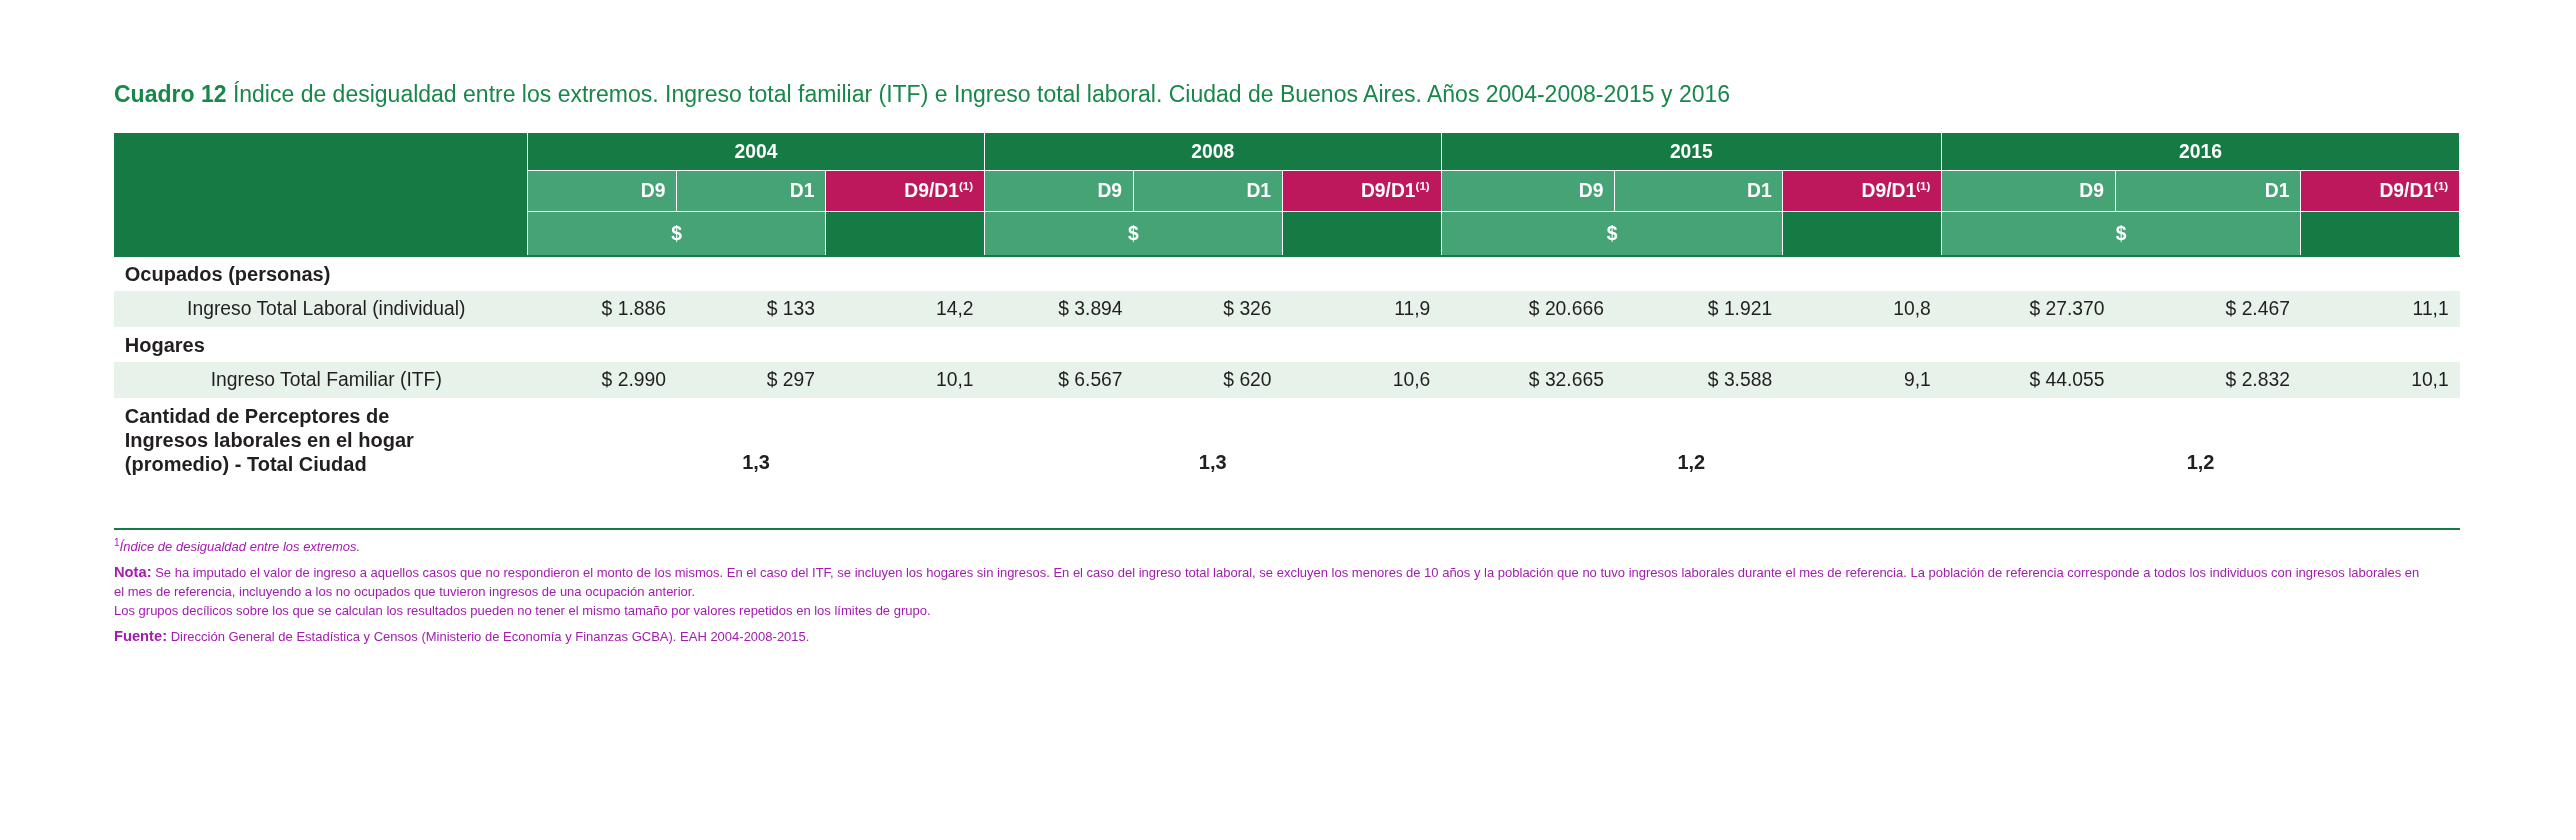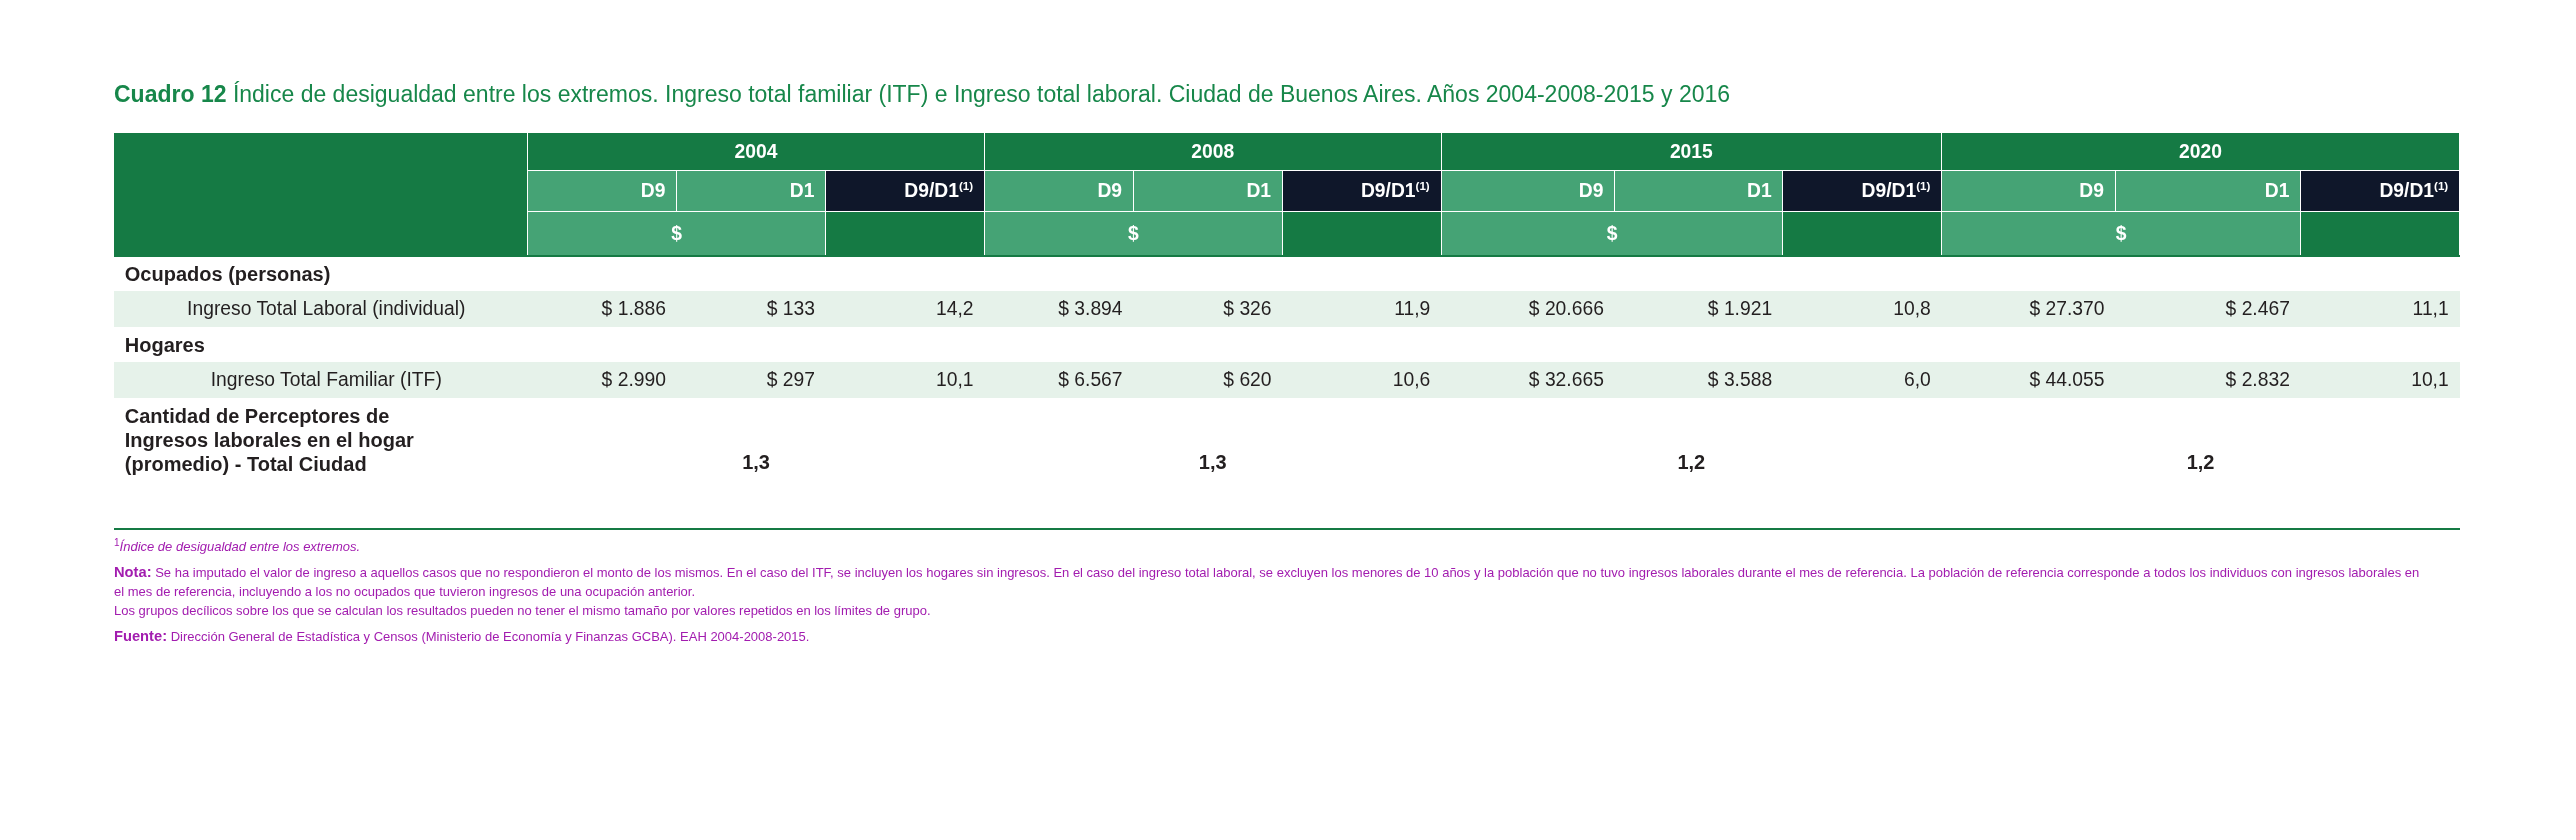"2020" th.hdr-dark { text: 2020 -> 2016 }
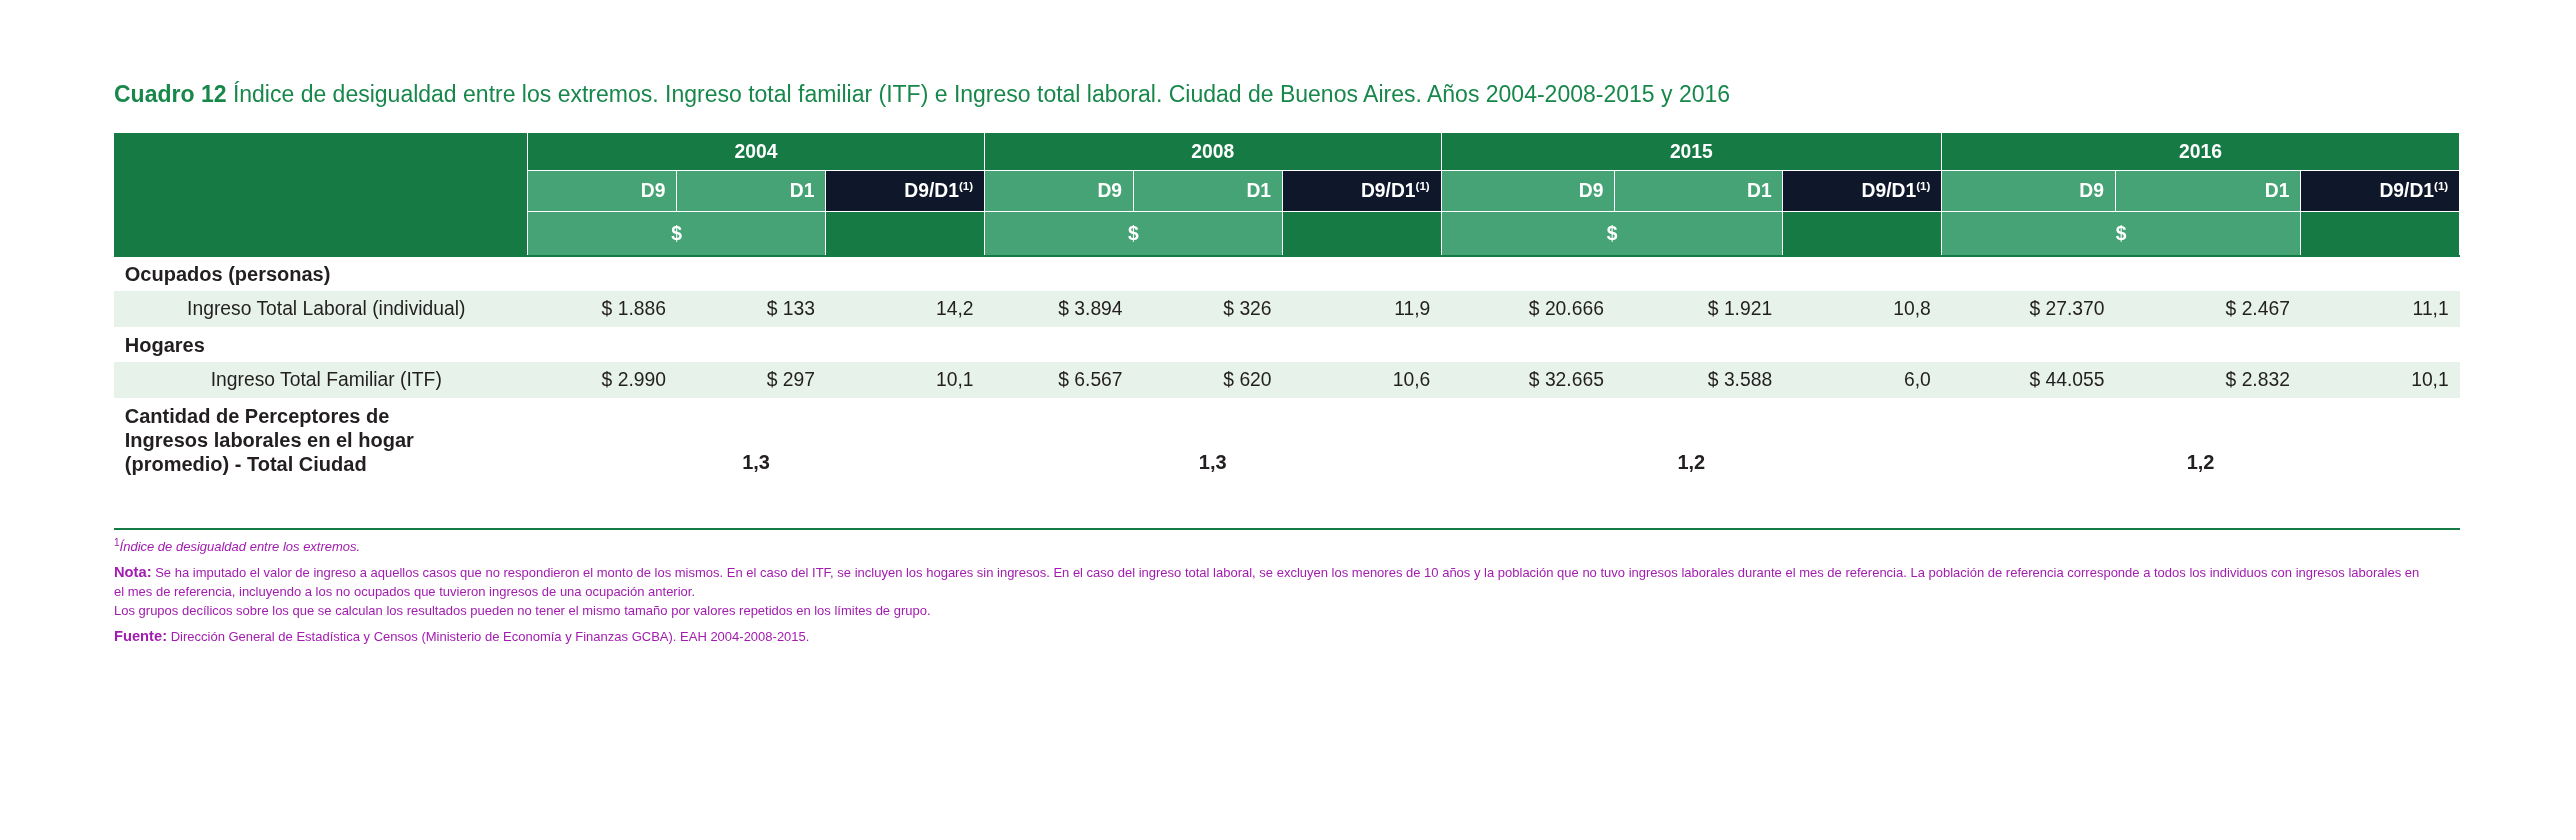"D9/D1(1)" .hdr-mid.ratio { background: #0f172a -> #be185d }
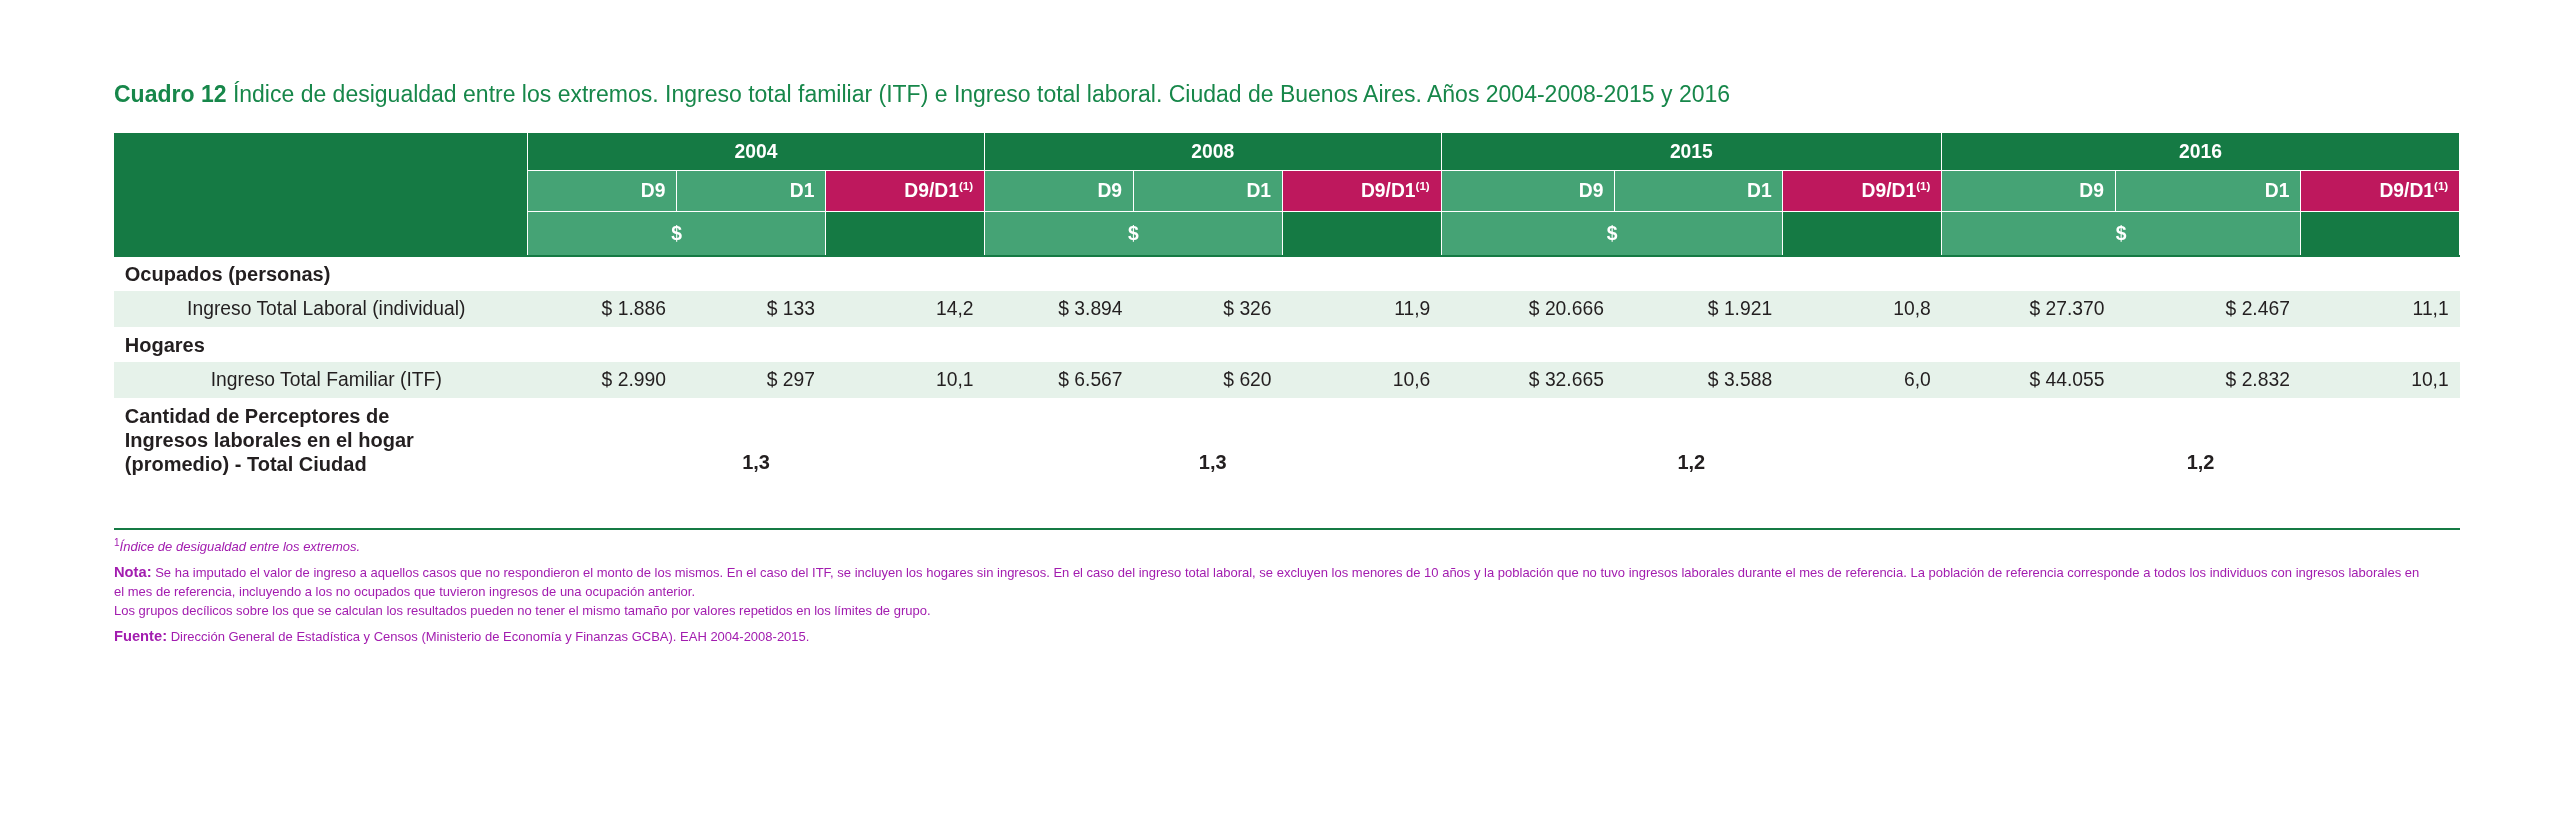"6,0" td.num { text: 6,0 -> 9,1 }
